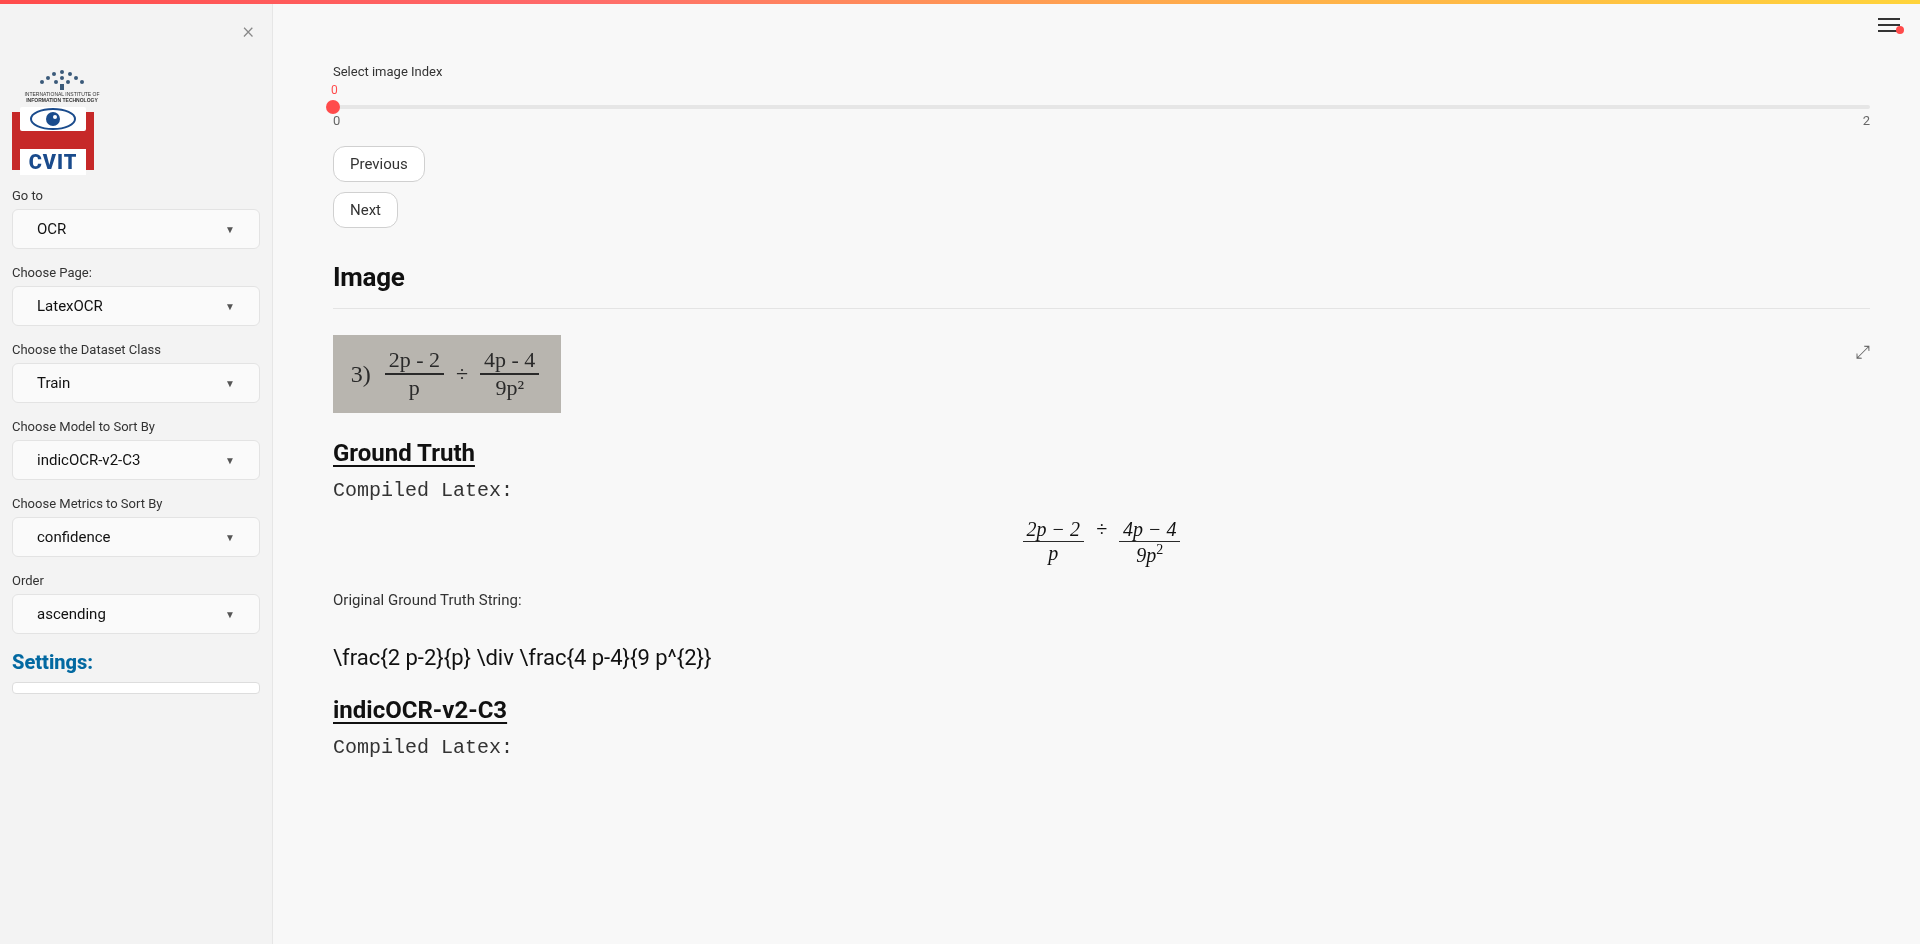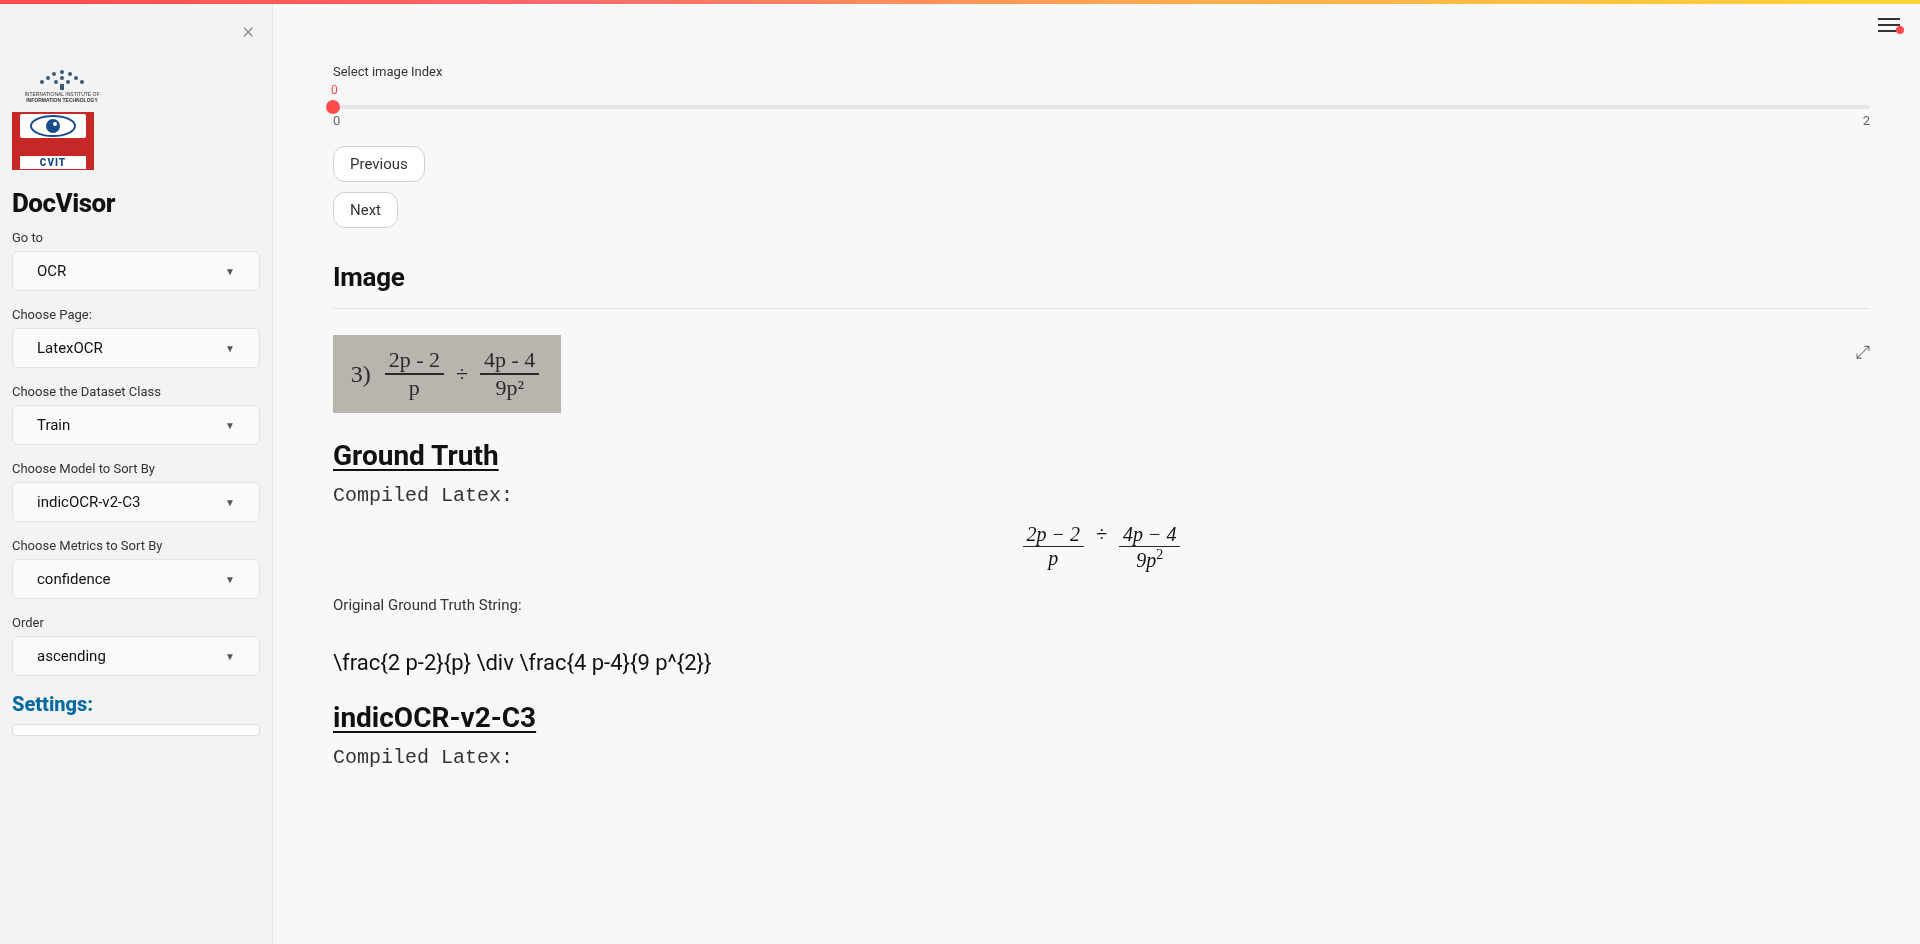"CVIT" .logo-cvit-text { font-size: 10px -> 20px }
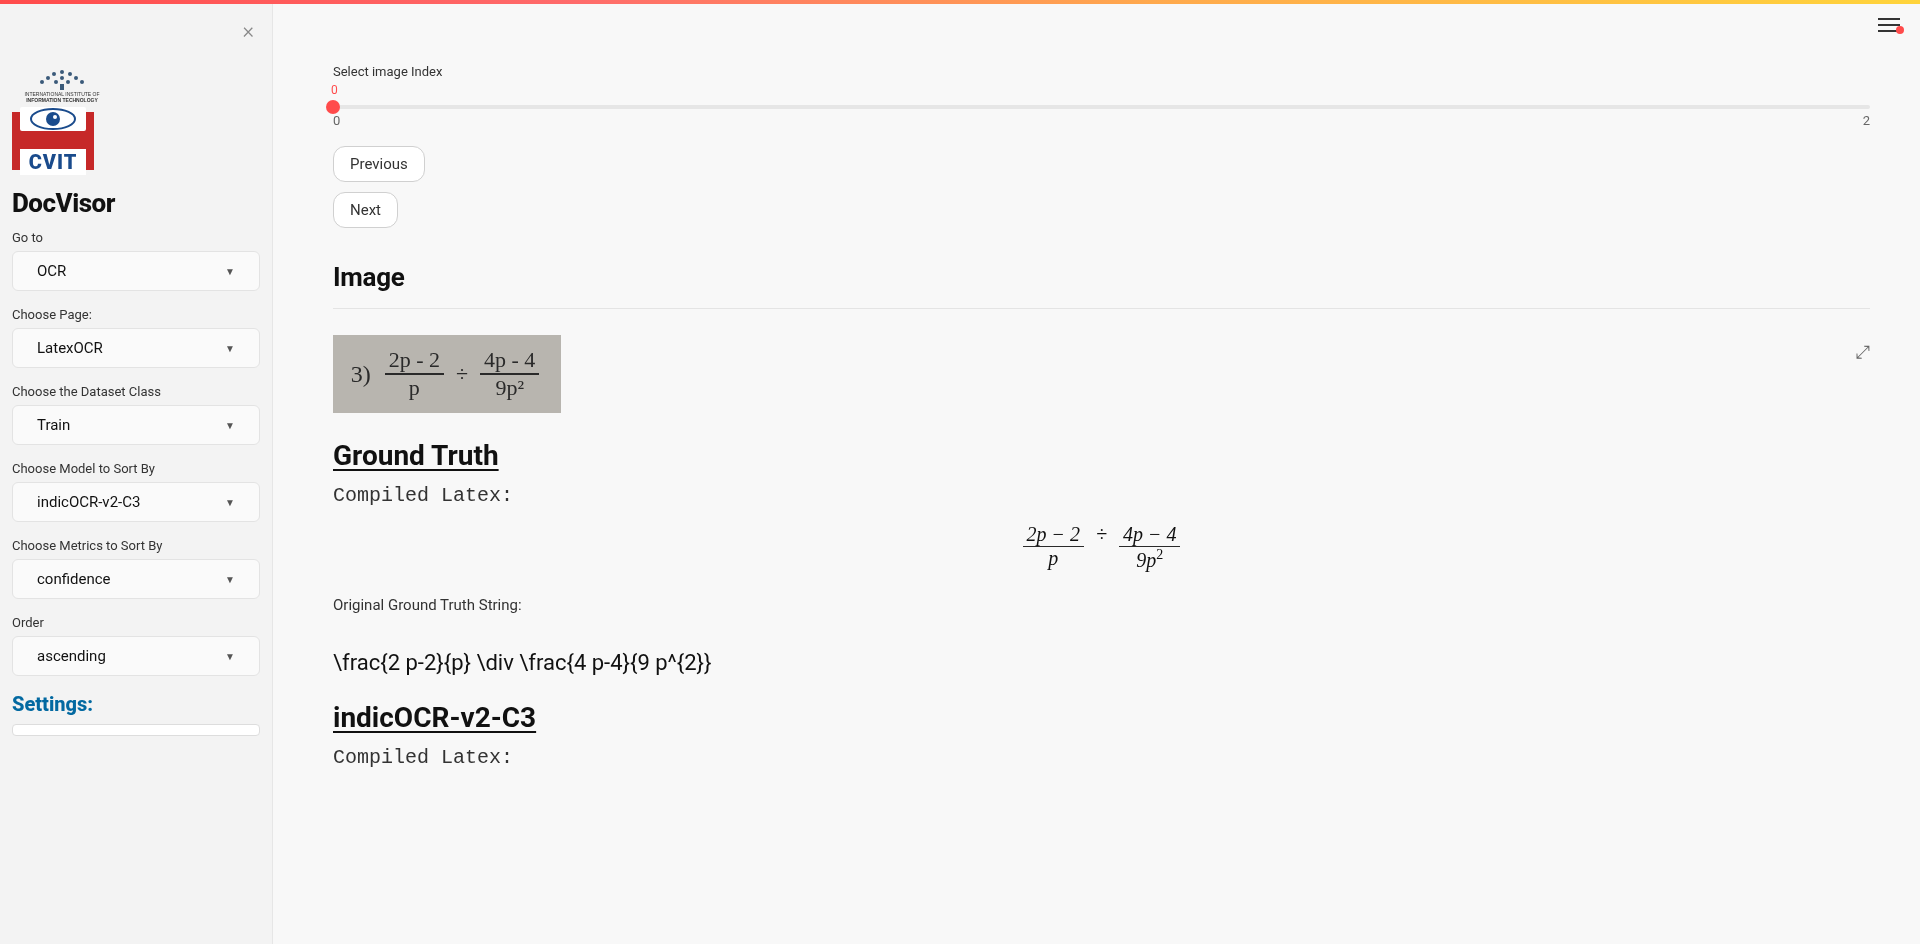"DocVisor" h1.app-title { html: <h1>DocVisor</h1> -> none }
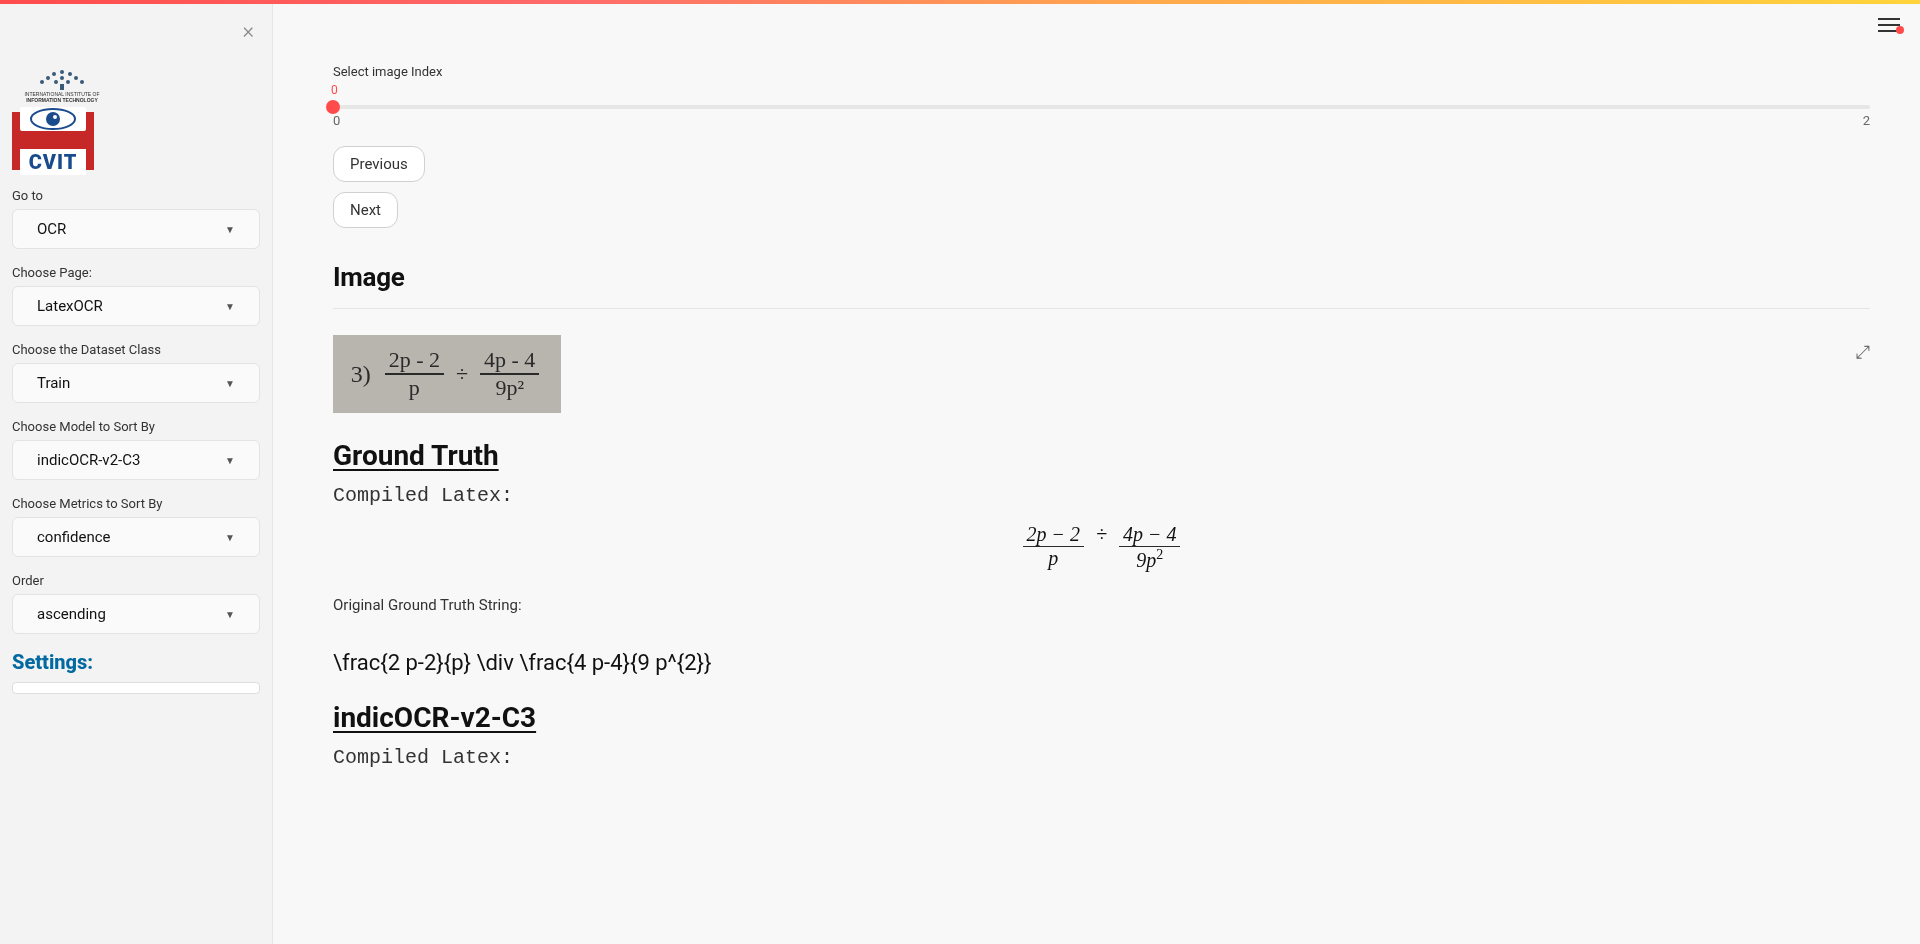"Ground Truth" h2.sub { font-size: 28px -> 24px }
